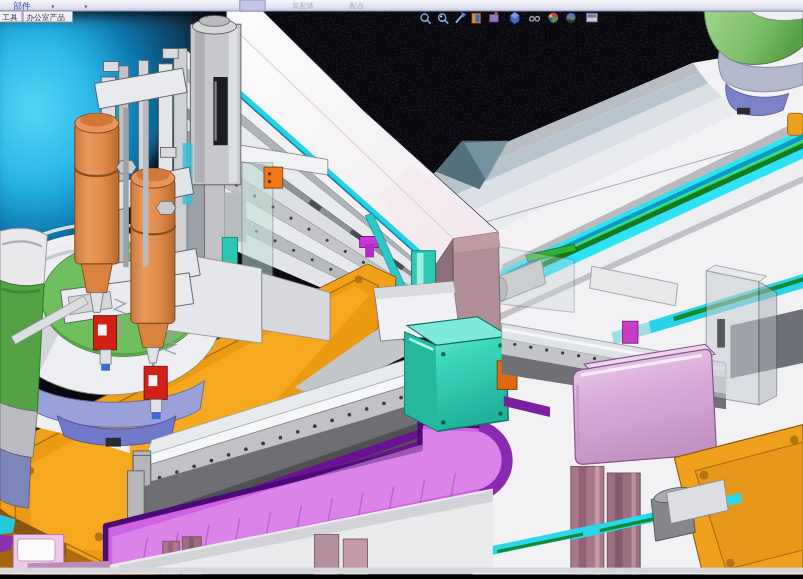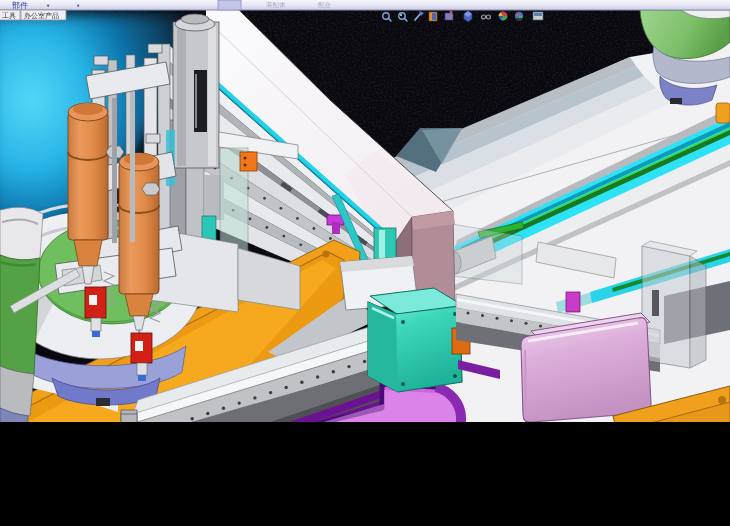"部件" #app { height: 422px -> 522px }
